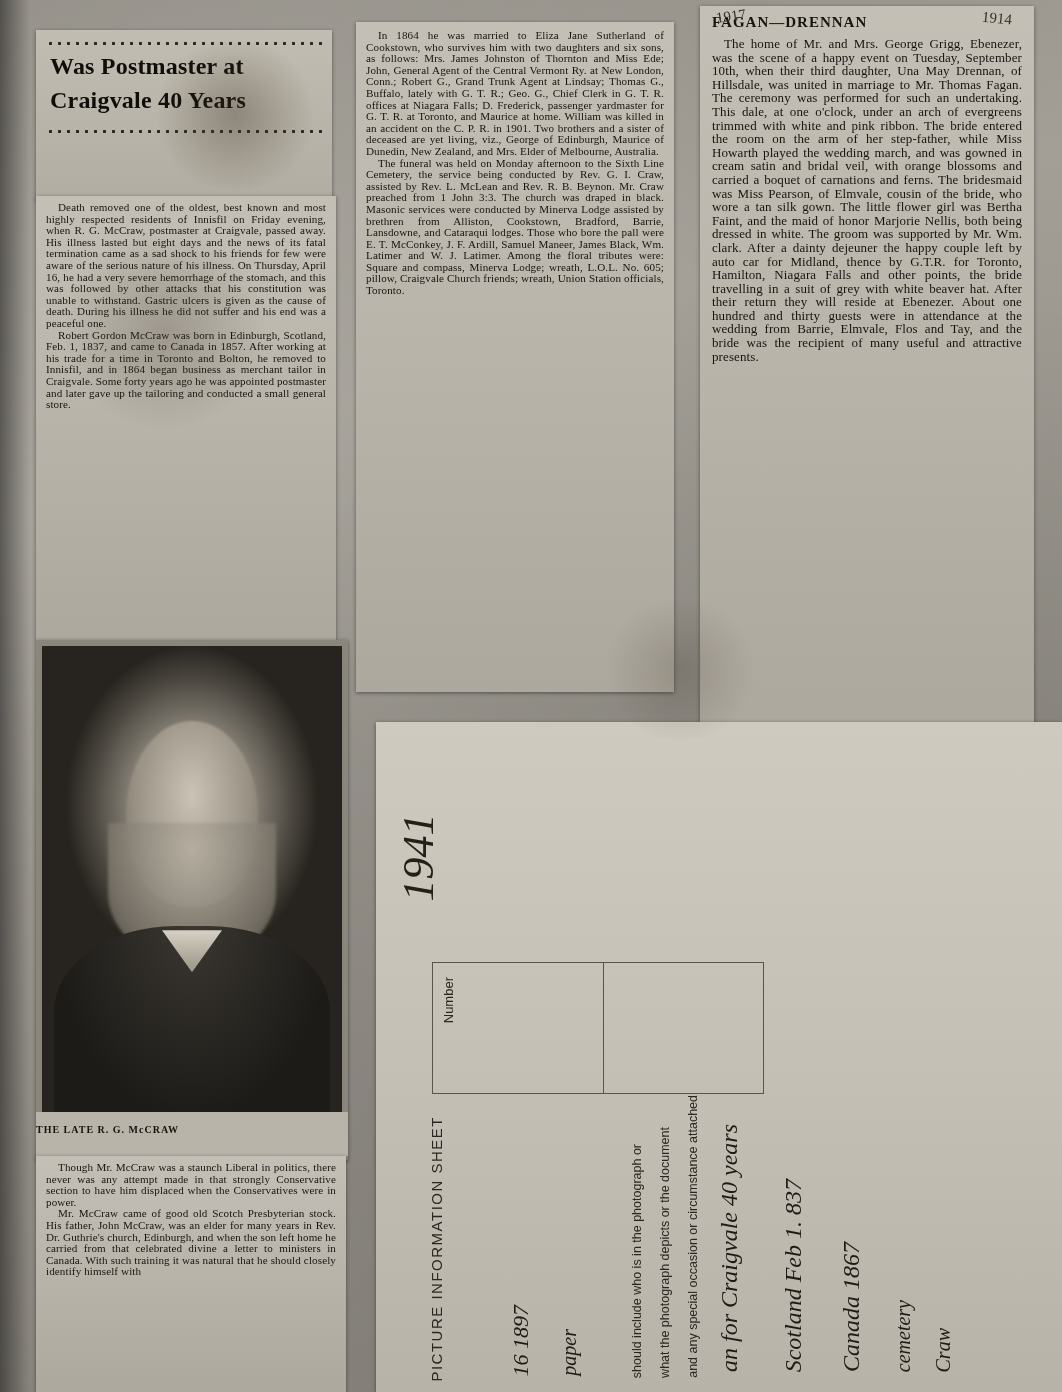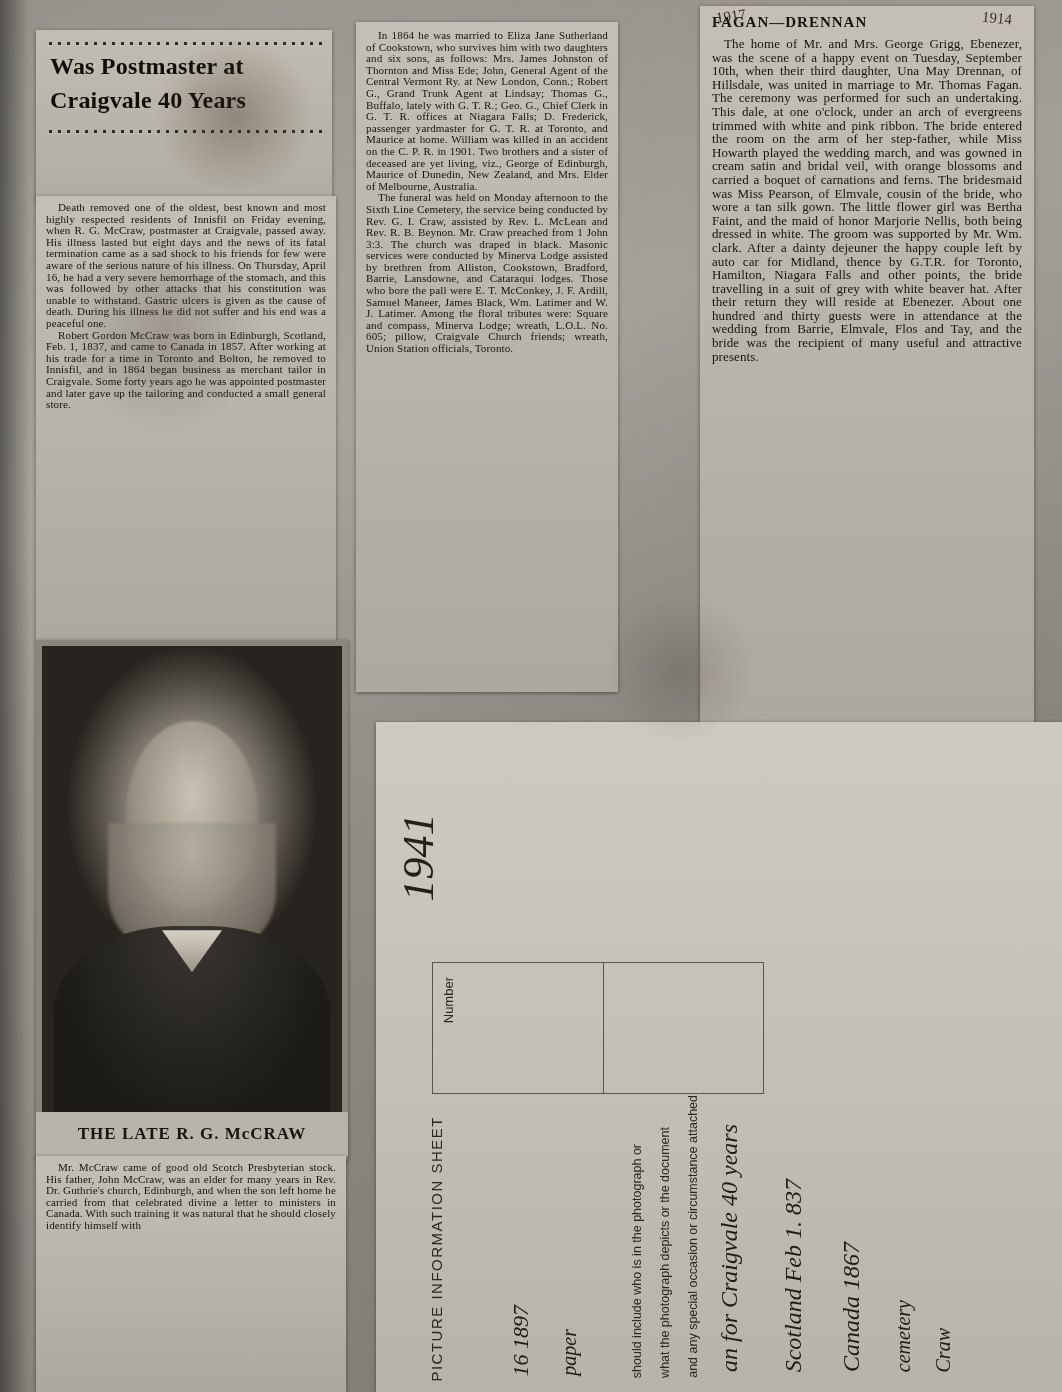"In 1864 he was married" #col2 { width: 262px -> 318px }
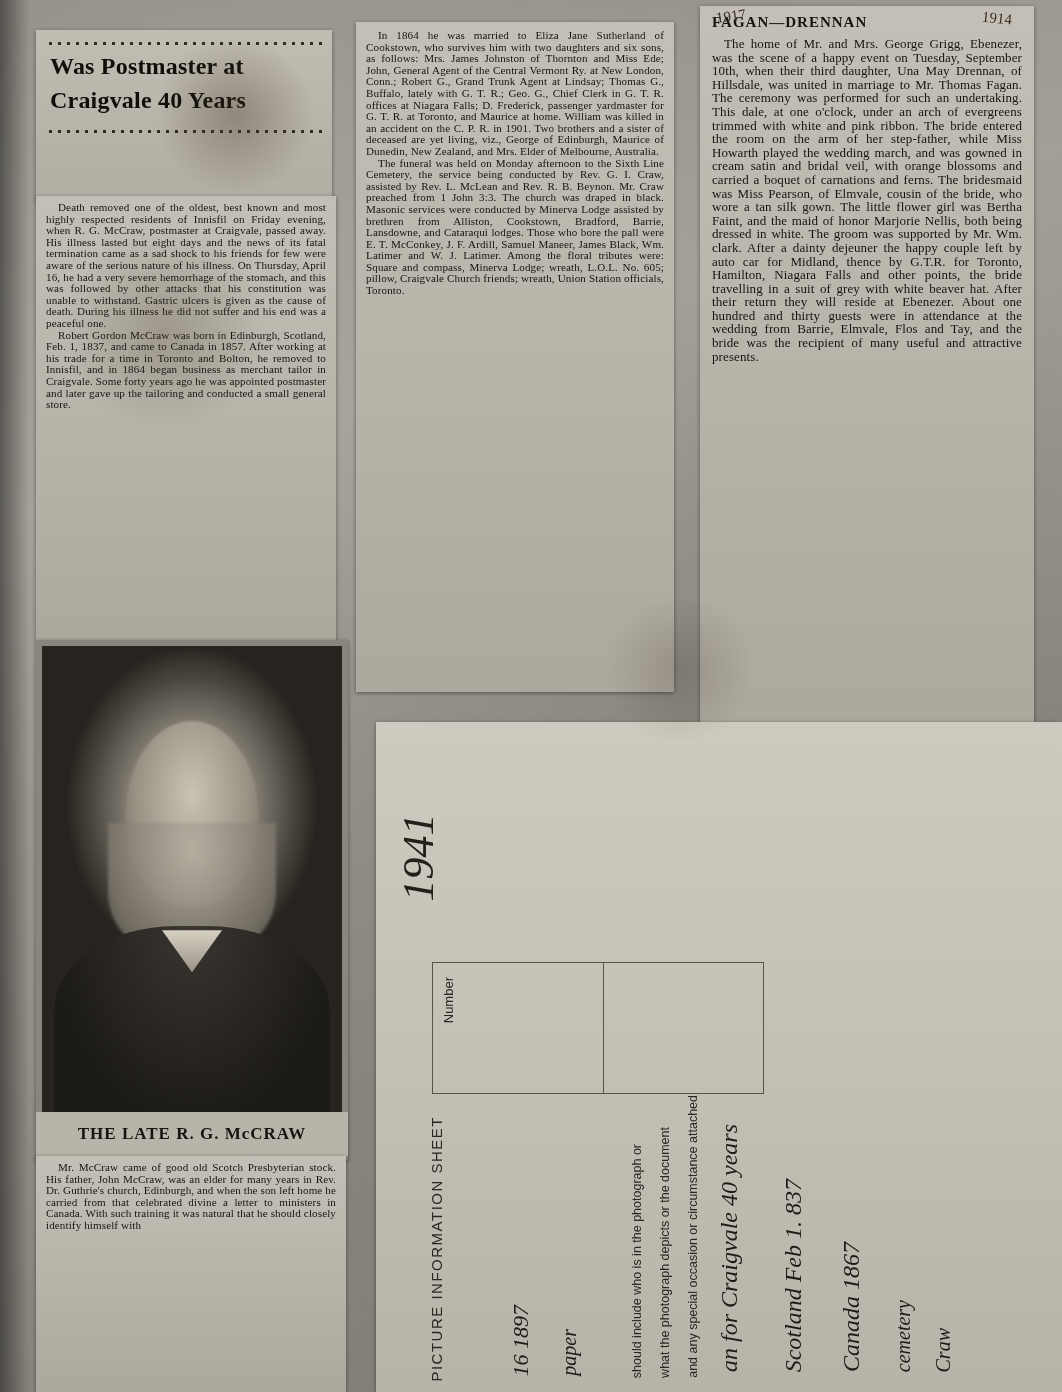"THE LATE R. G. McCRAW" .photo-caption { font-size: 17px -> 10px; text-align: center -> none }
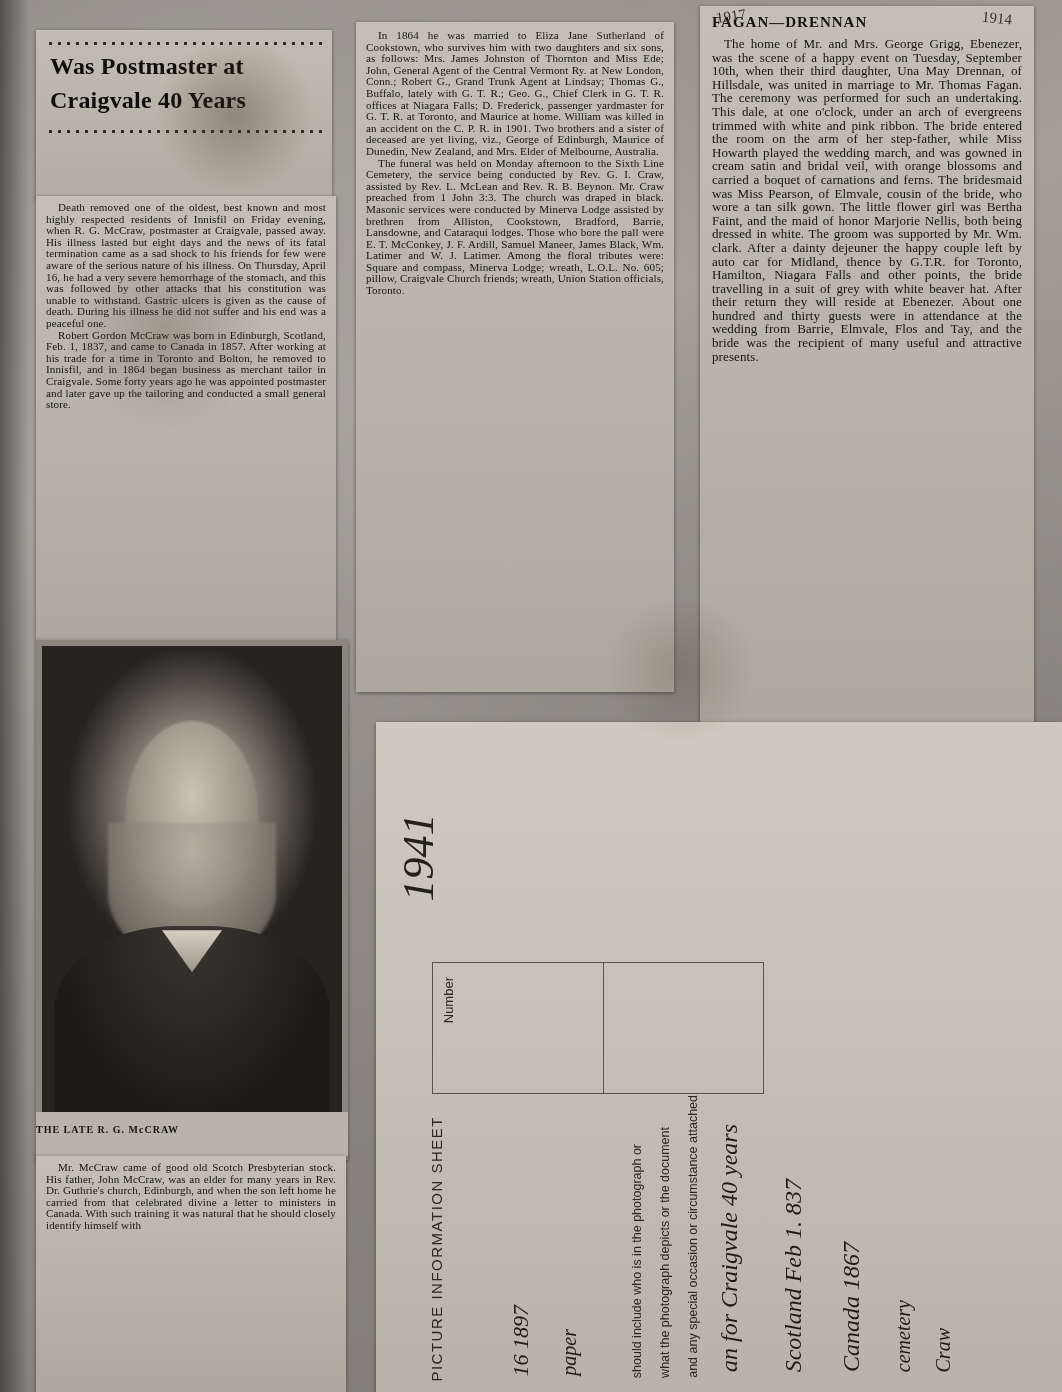"Though Mr. McCraw was a" p { html: none -> <p>Though Mr. McCraw was a staunch Liberal in politics, there never was any attempt made in that strongly Conservative section to have him displaced when the Conservatives were in power.</p> }
